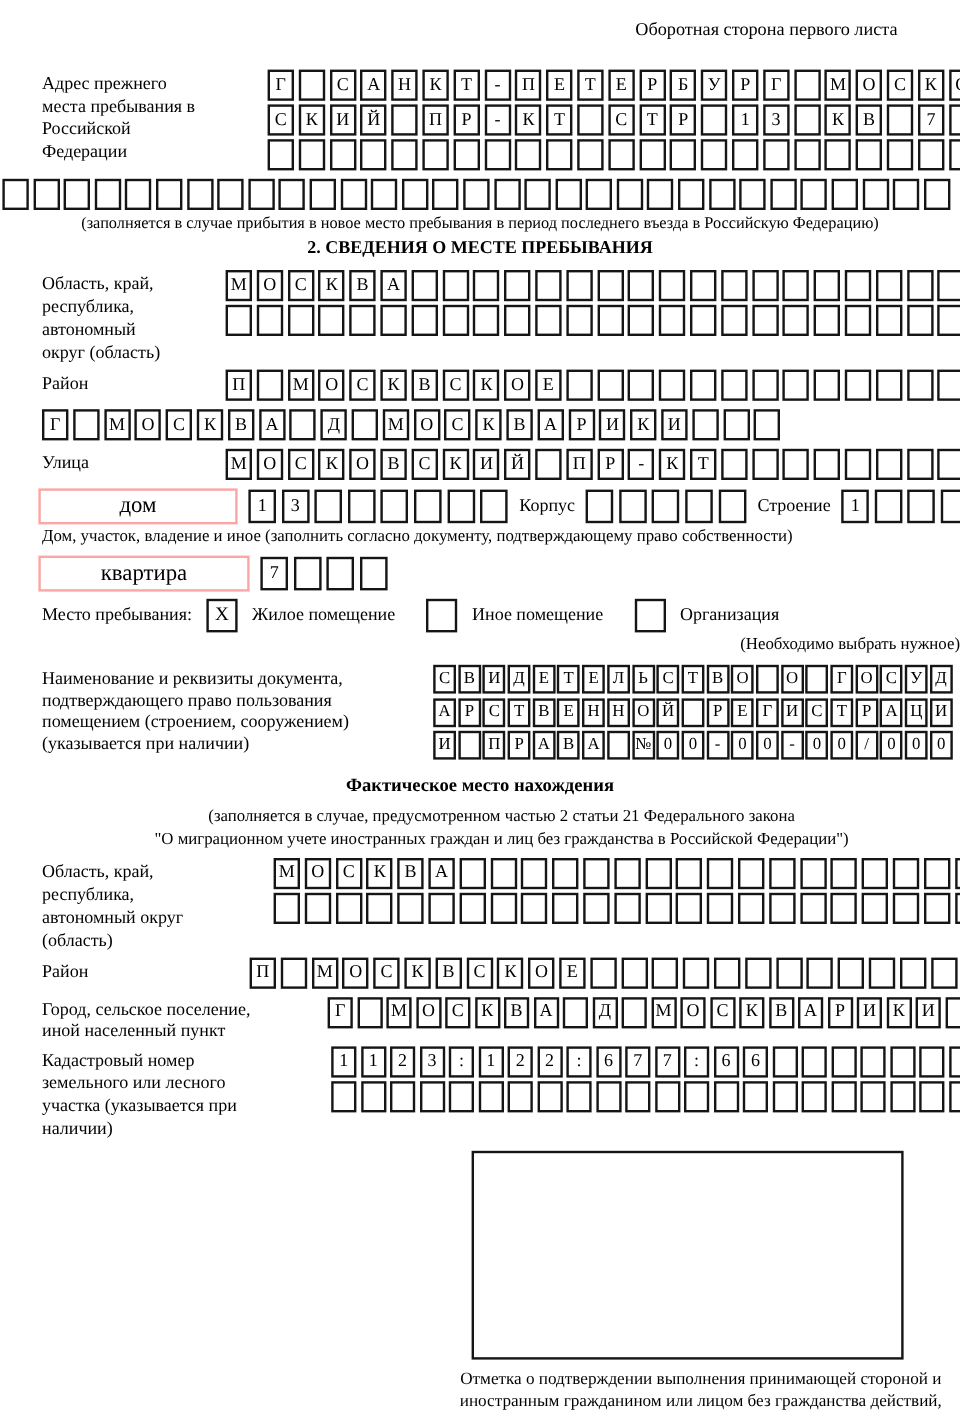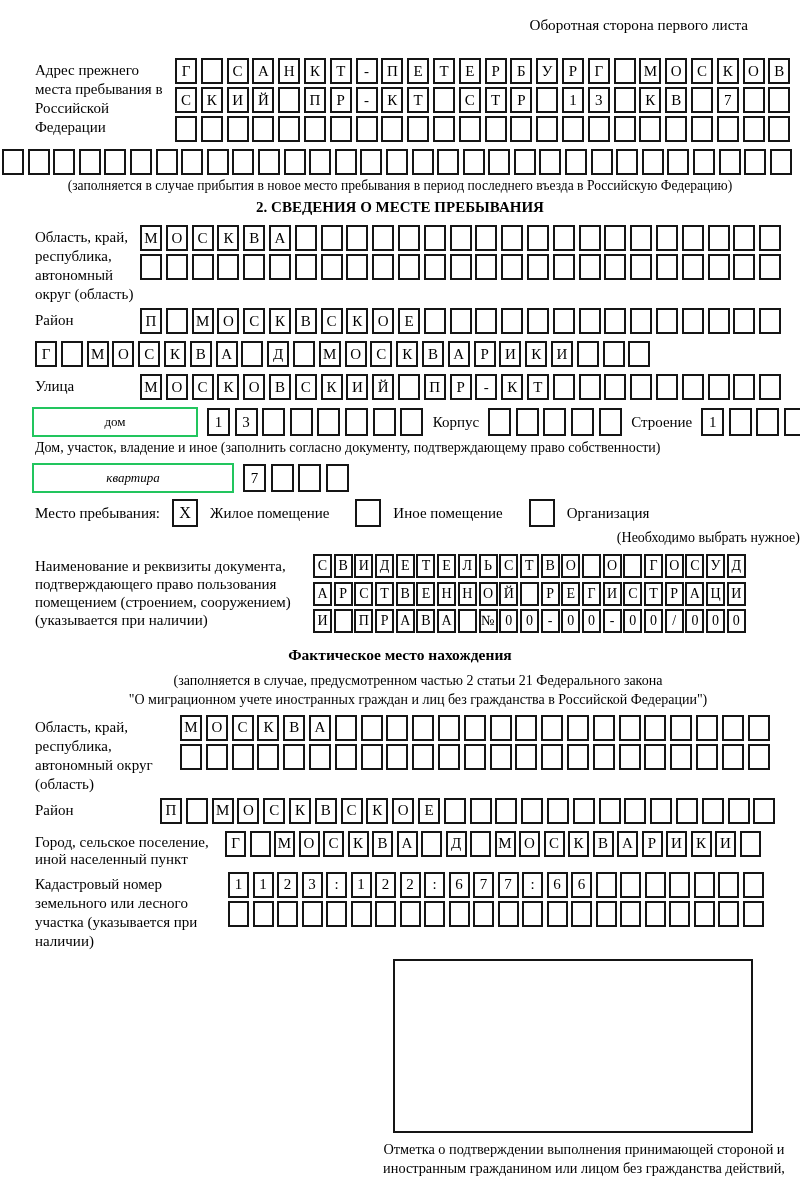"Адрес прежнего места пребывания в" .frow { gap: none -> 48px }
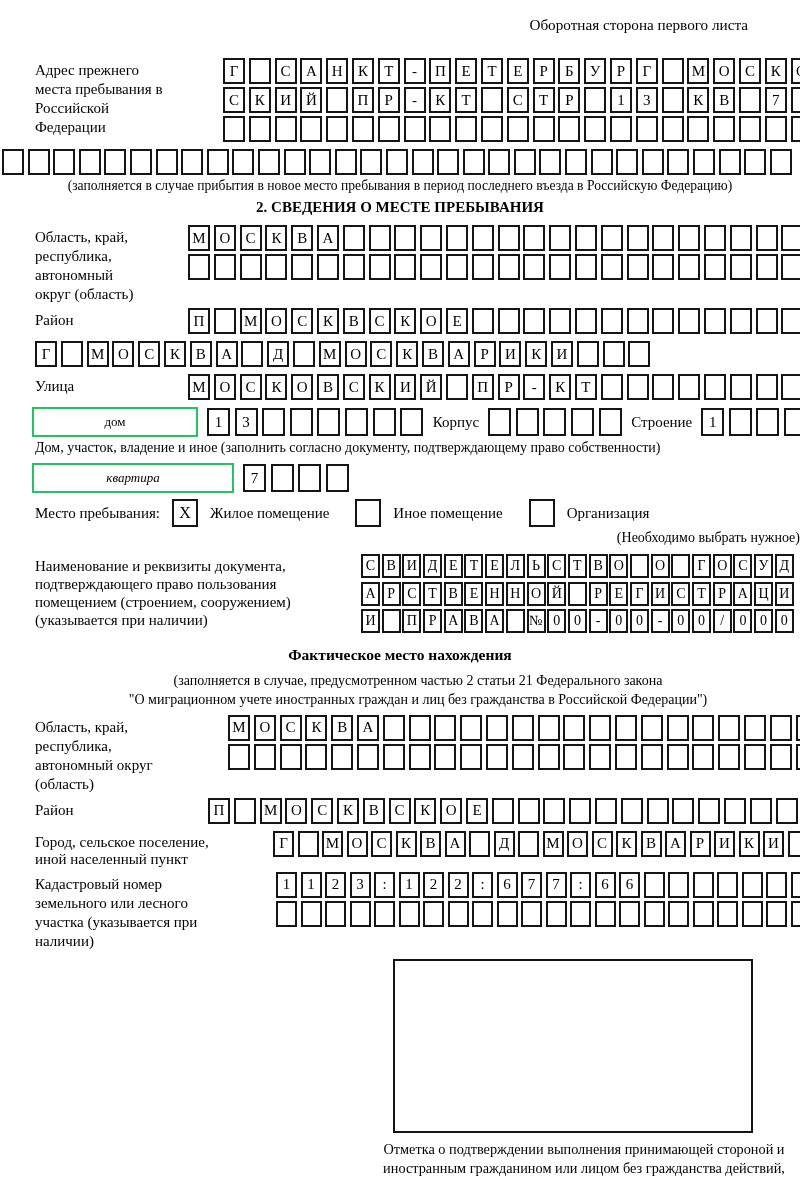"дом" .wbox { border: 2px solid #22c55e -> 2px solid #fca5a5; font-size: 13px -> 19px }
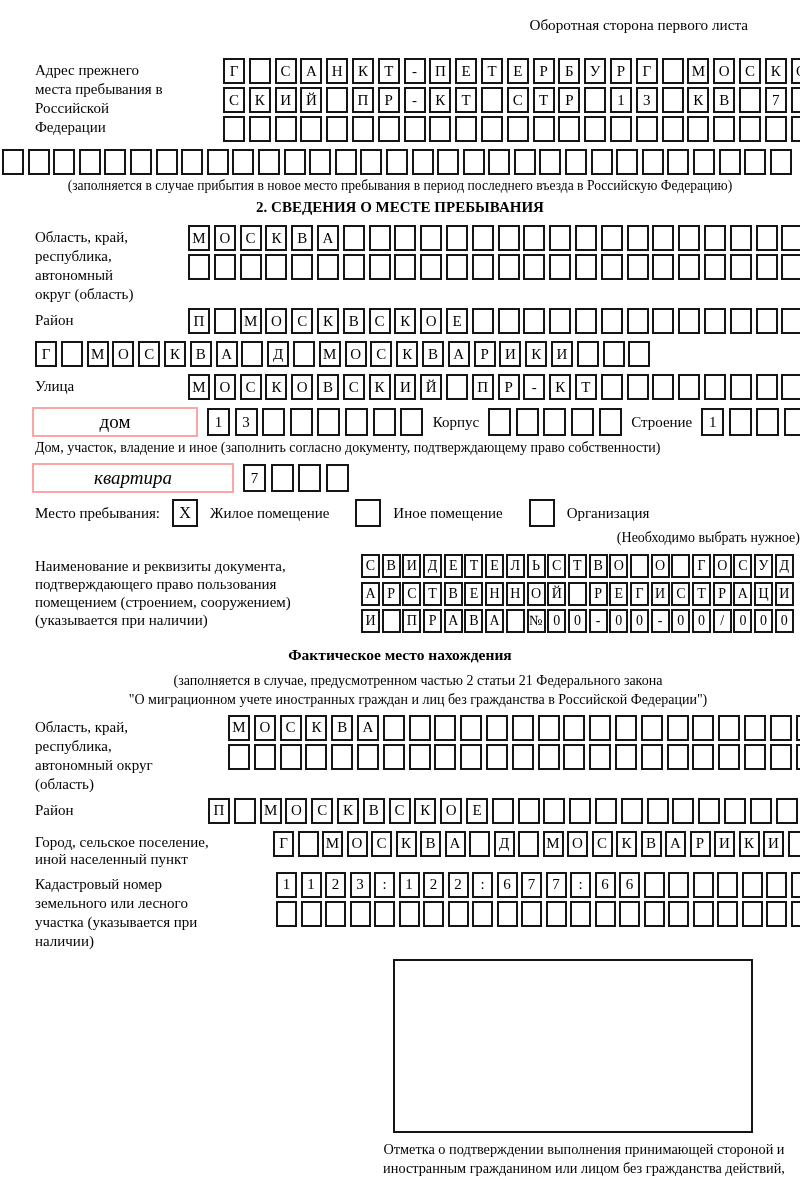"квартира" .w202 { font-style: italic -> none; width: 202px -> 176px }
